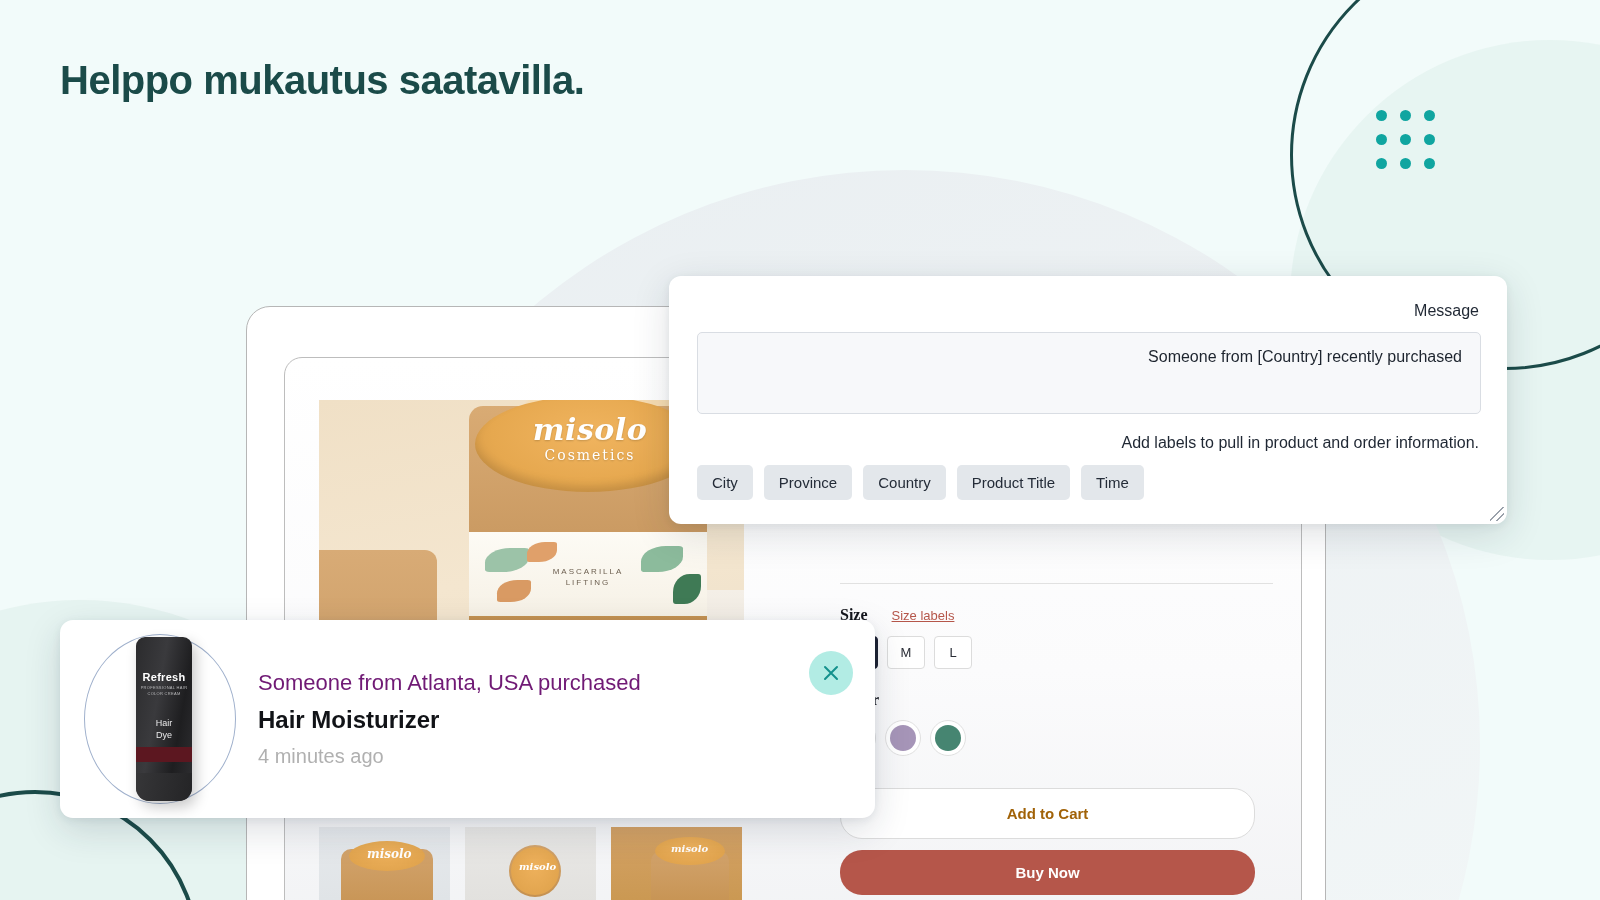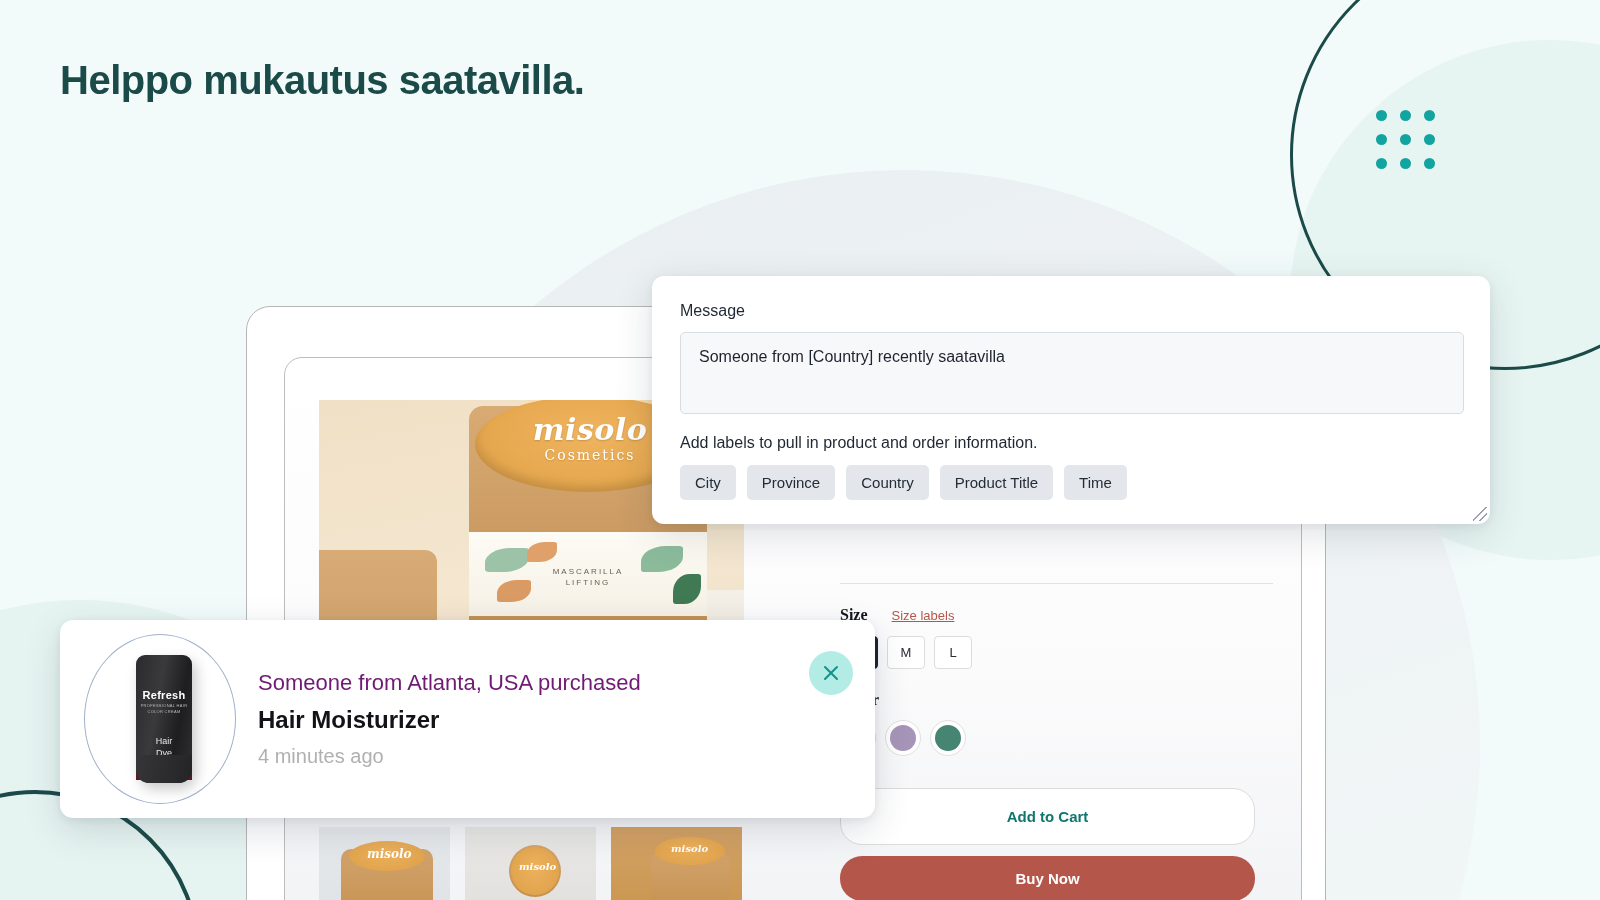"Message" .msg-card { left: 652px -> 669px; text-align: none -> right }
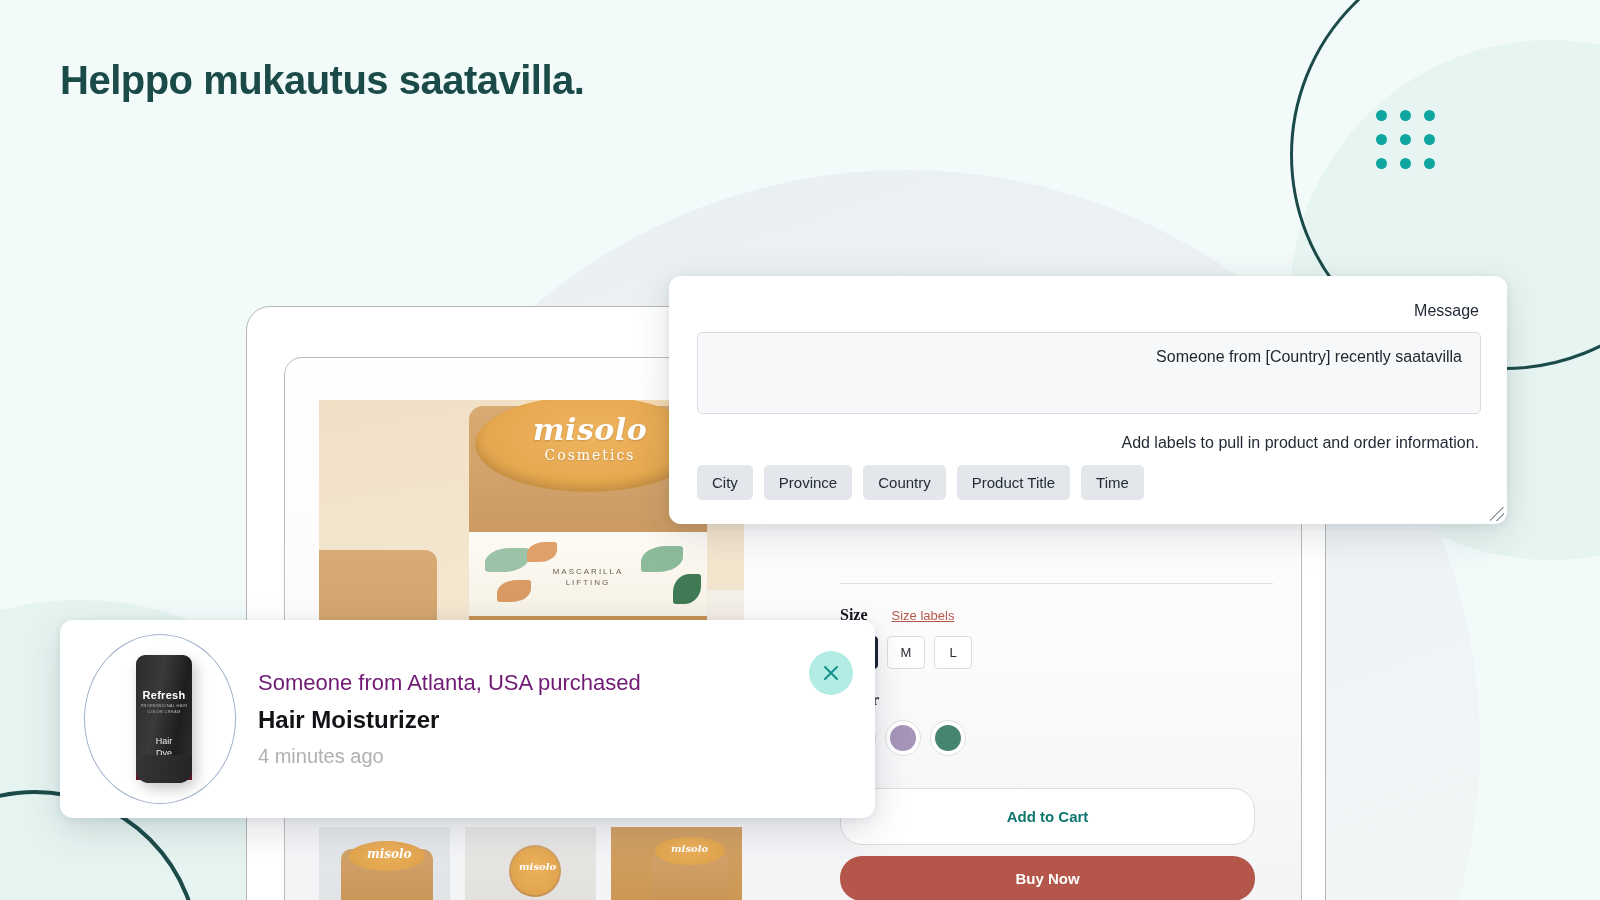"Someone from [Country] recently" div.msg-box { text: saatavilla -> purchased }
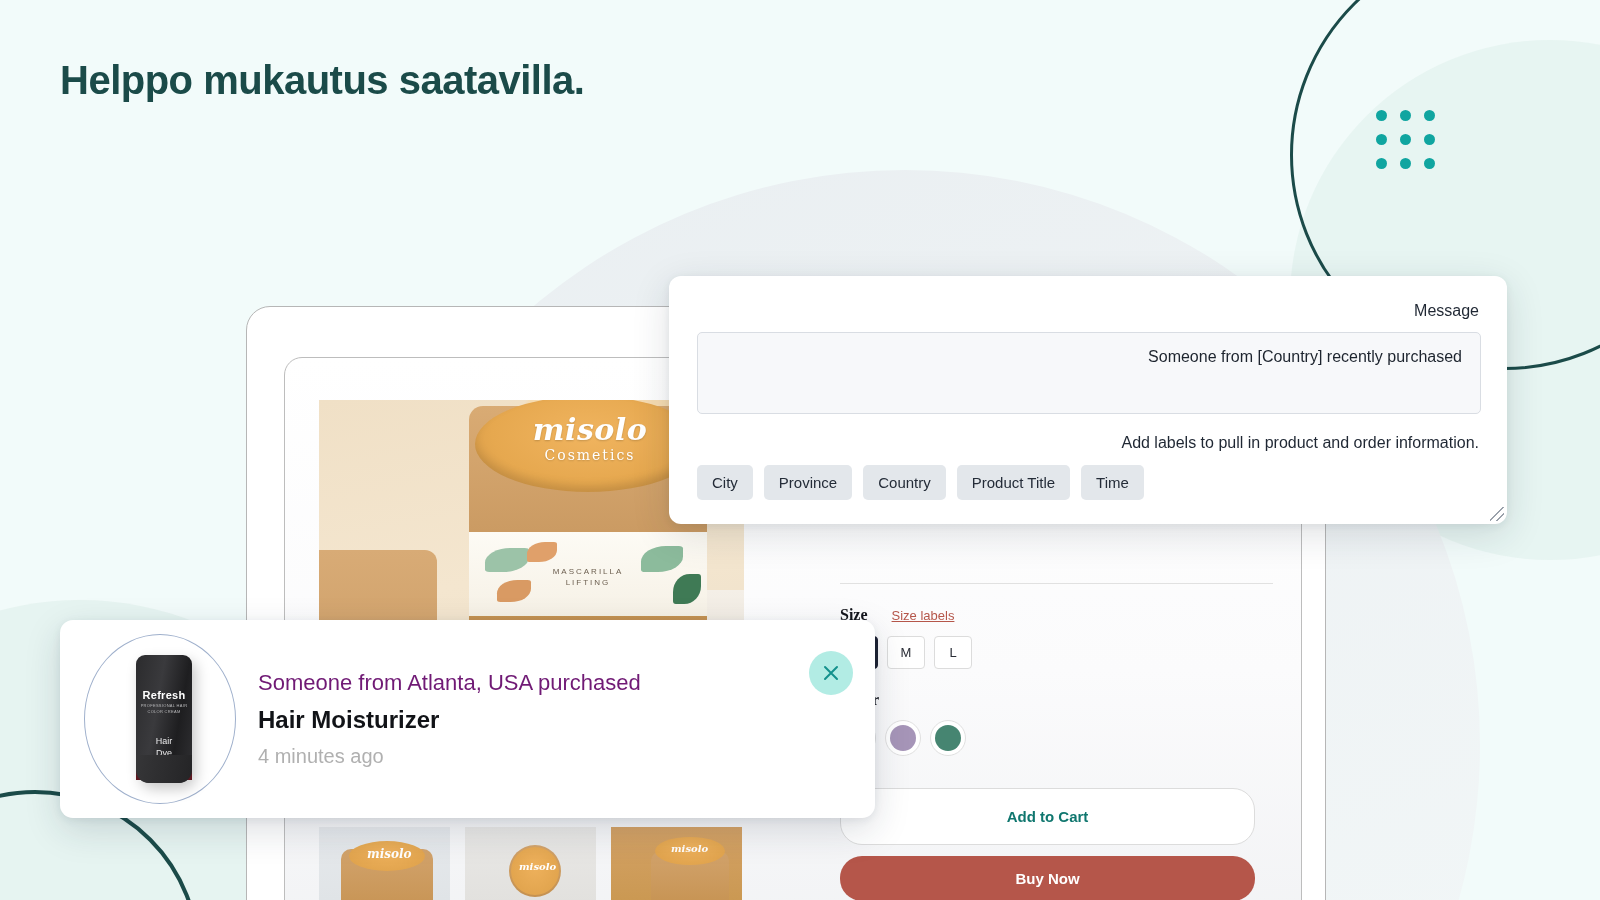"Refresh" .tube { height: 128px -> 164px }
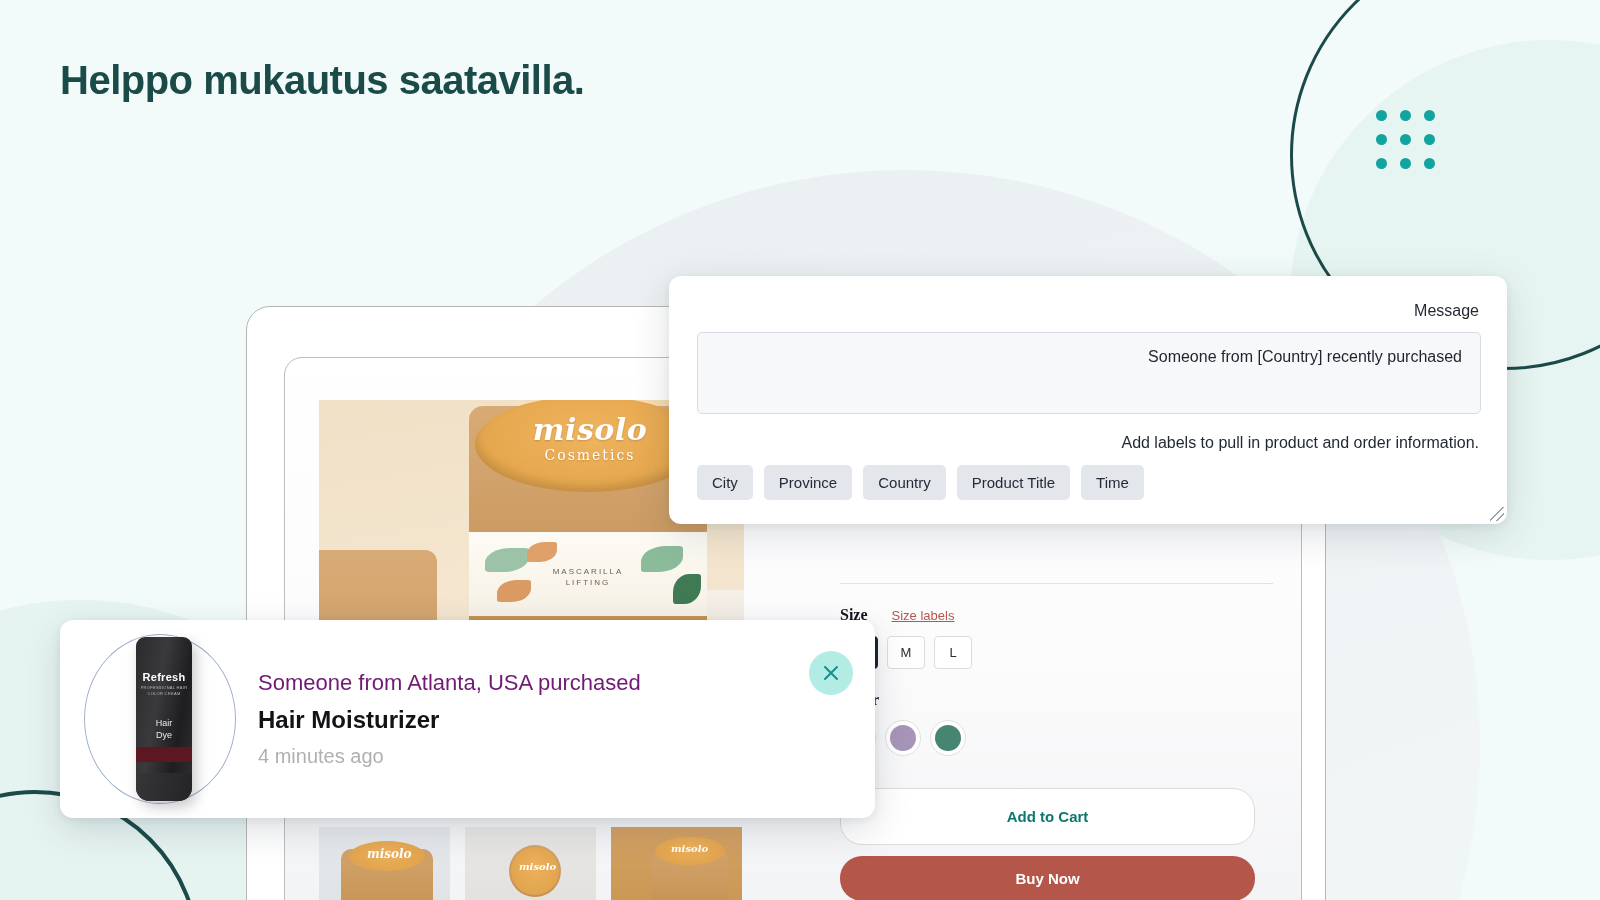"Add to Cart" .btn-cart { color: #0f766e -> #a16207; height: 57px -> 51px }
